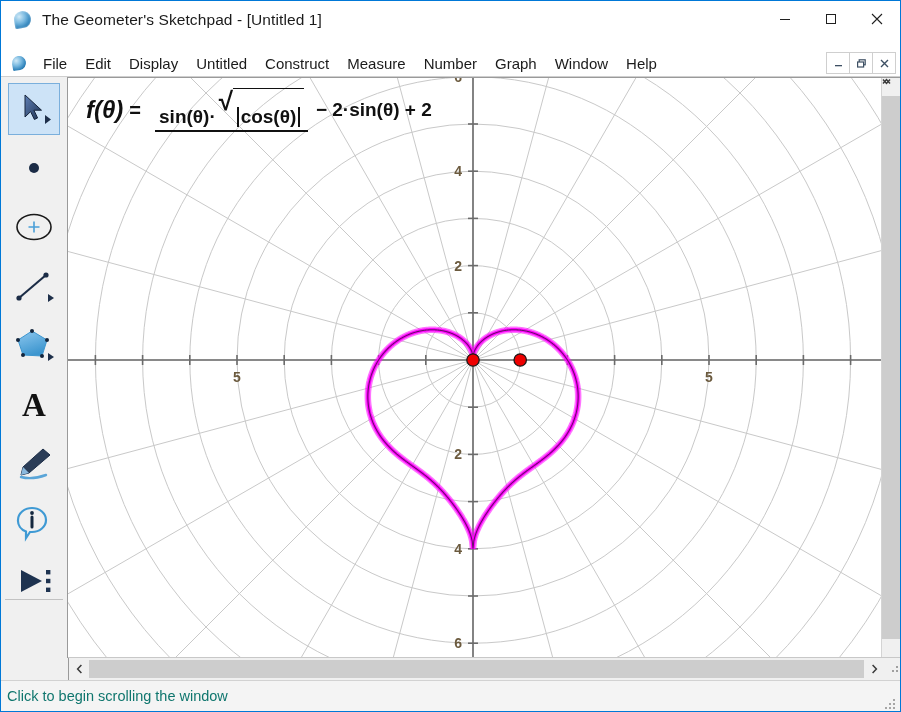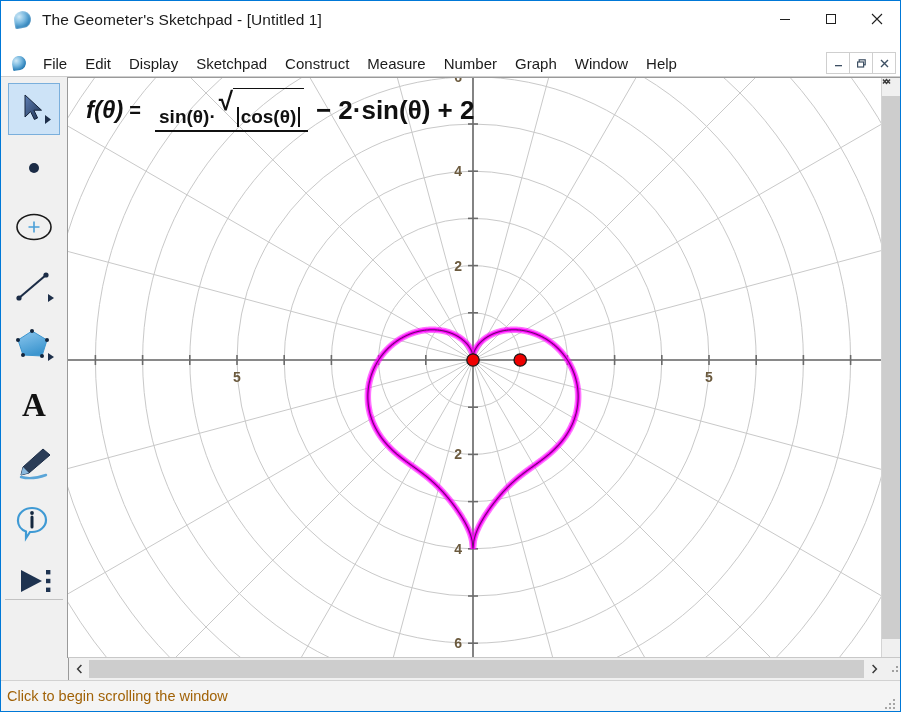"Sketchpad" div.menu-item { text: Sketchpad -> Untitled }
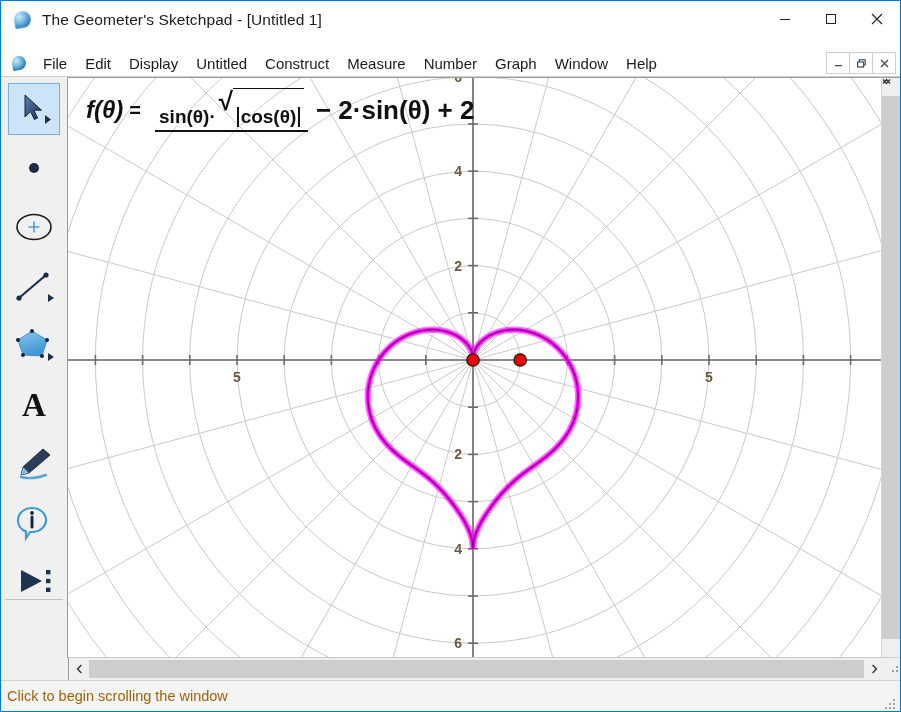"− 2·sin(θ) + 2" .f-tail { font-size: 26px -> 19px }
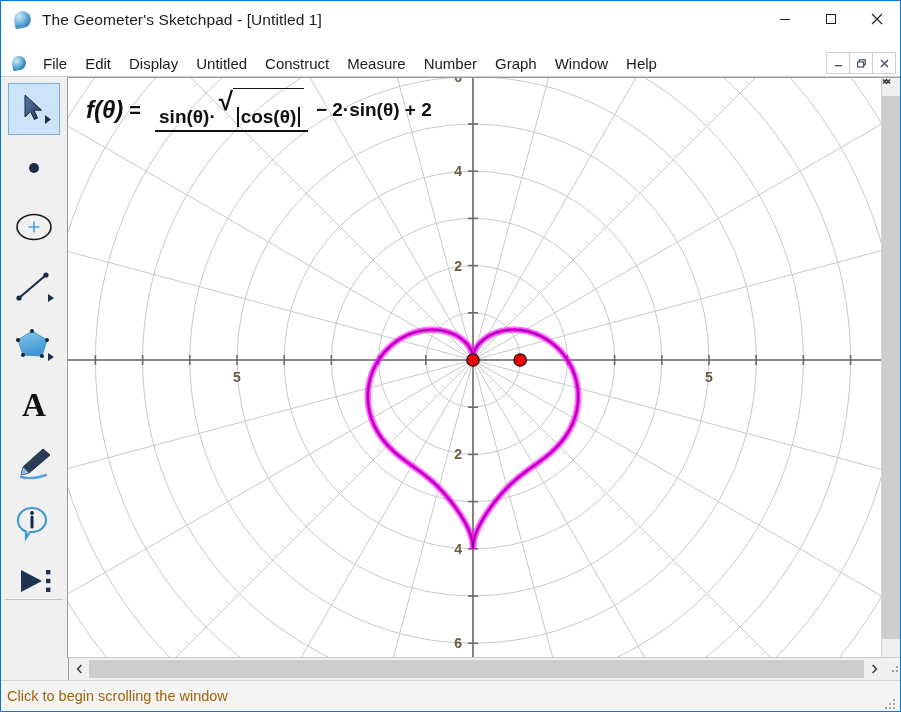"Click to begin scrolling the" .status-text { color: #a16207 -> #0f766e }
